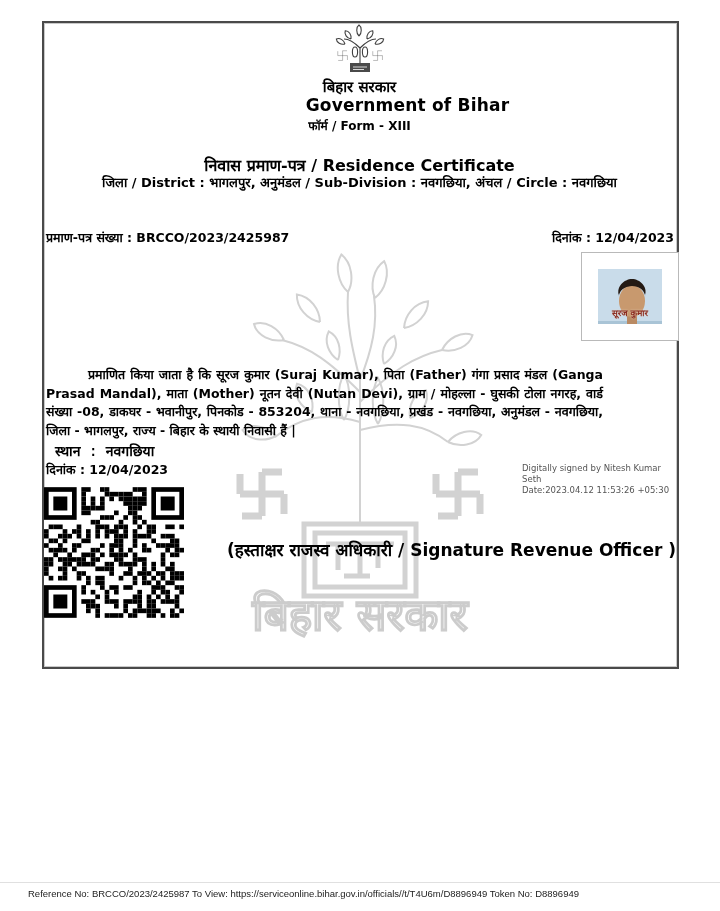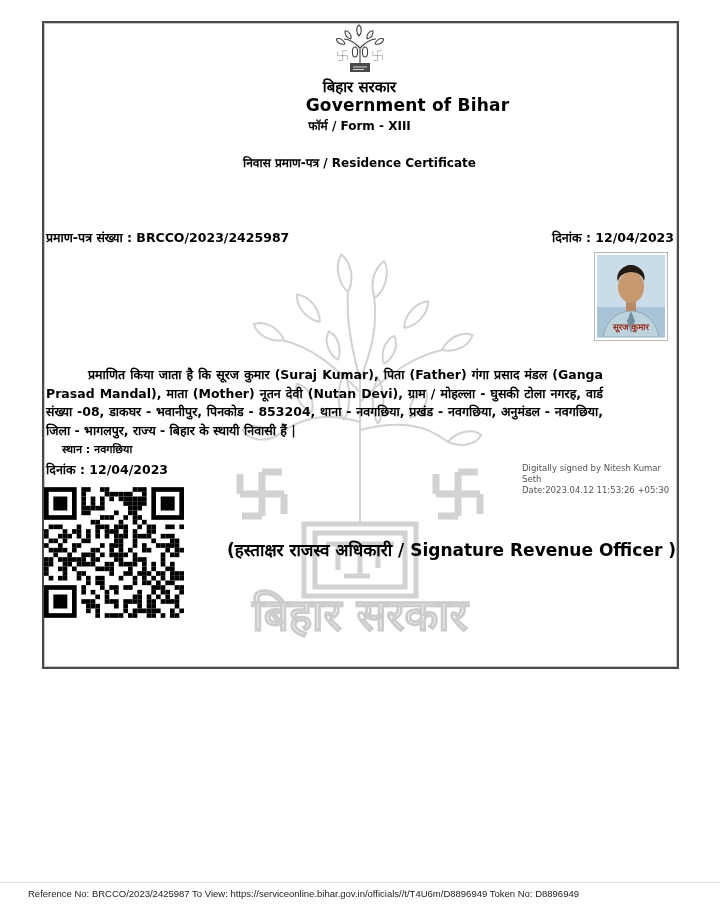"निवास प्रमाण-पत्र / Residence" #cert-title { font-size: 12px -> 16px }
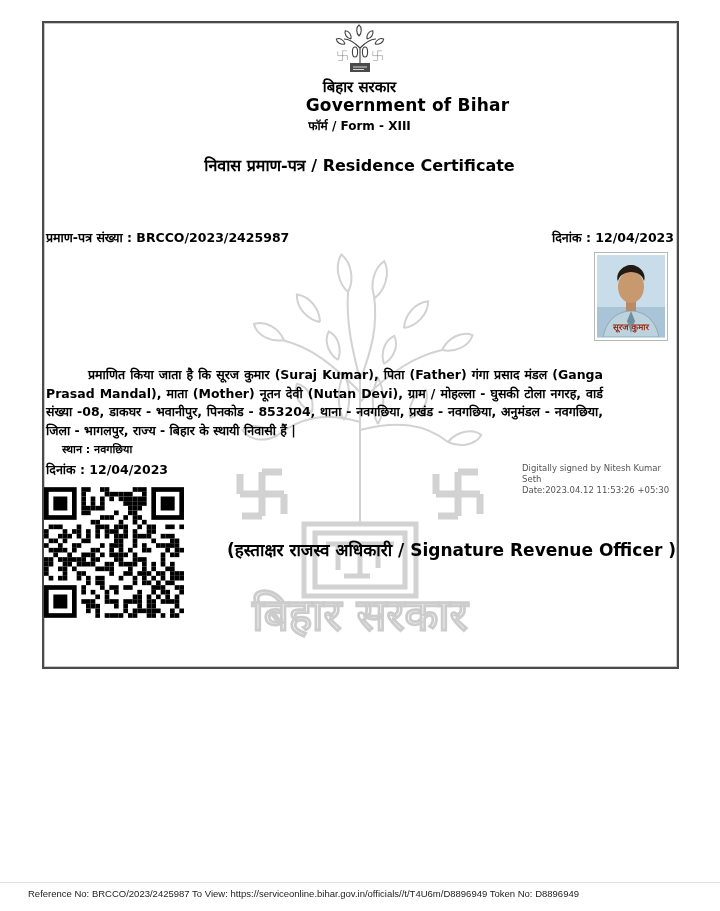"जिला / District : भागलपुर," div.abs { html: none -> <div>जिला / District : भागलपुर, अनुमंडल / Sub-Division : नवगछिया, अंचल / Circle : नवगछिया</div> }
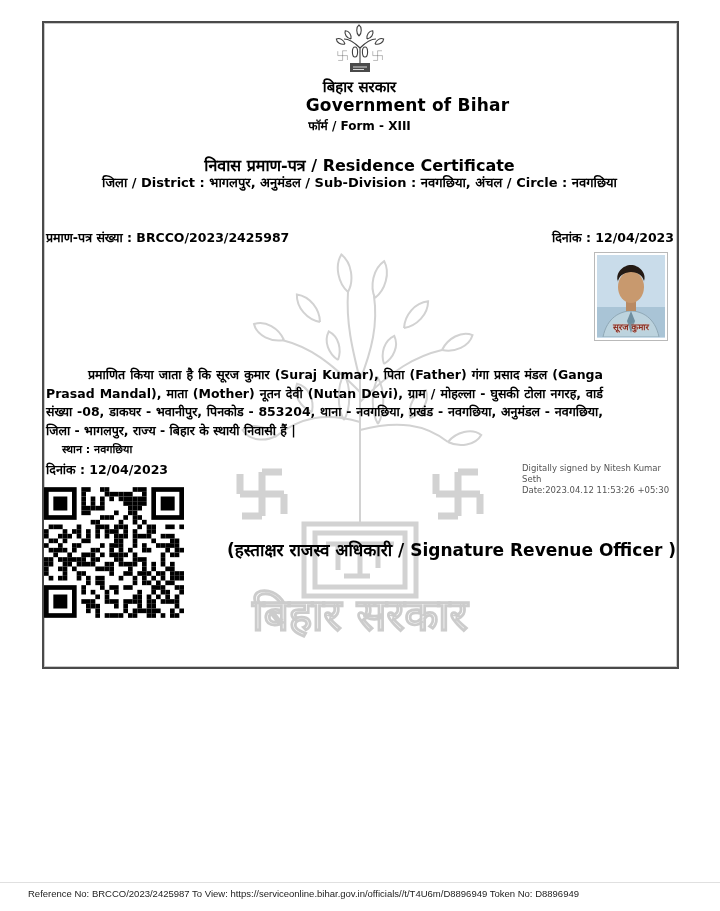"सूरज कुमार" #photo { left: 594px -> 581px; padding: 2px -> 16px; width: 74px -> 98px }
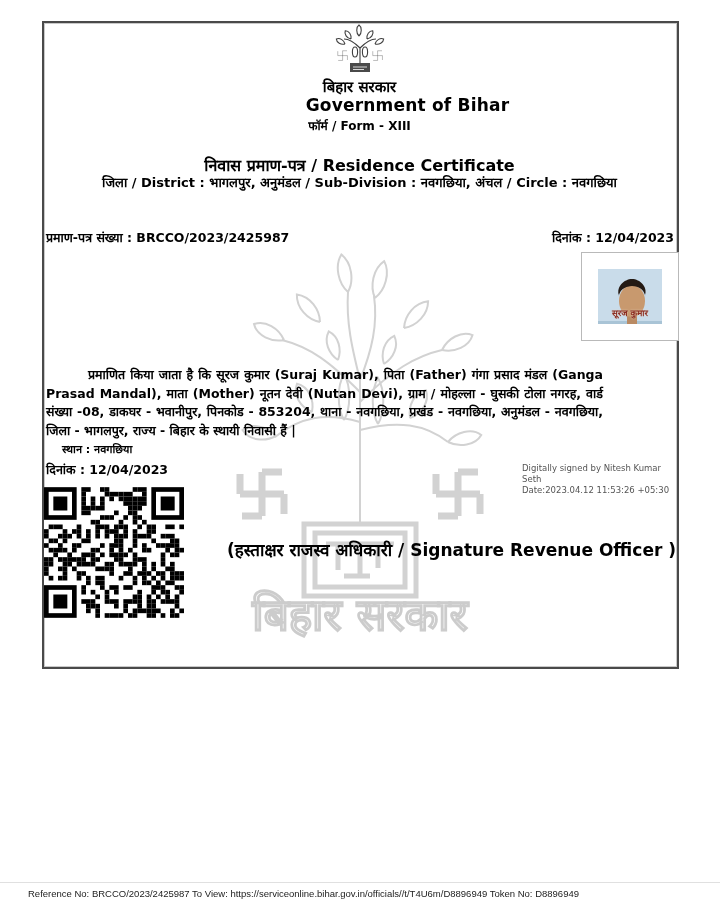"स्थान : नवगछिया" #place-line { font-family: none -> Liberation Mono, monospace; font-size: 11px -> 14px; left: 62px -> 55px }
